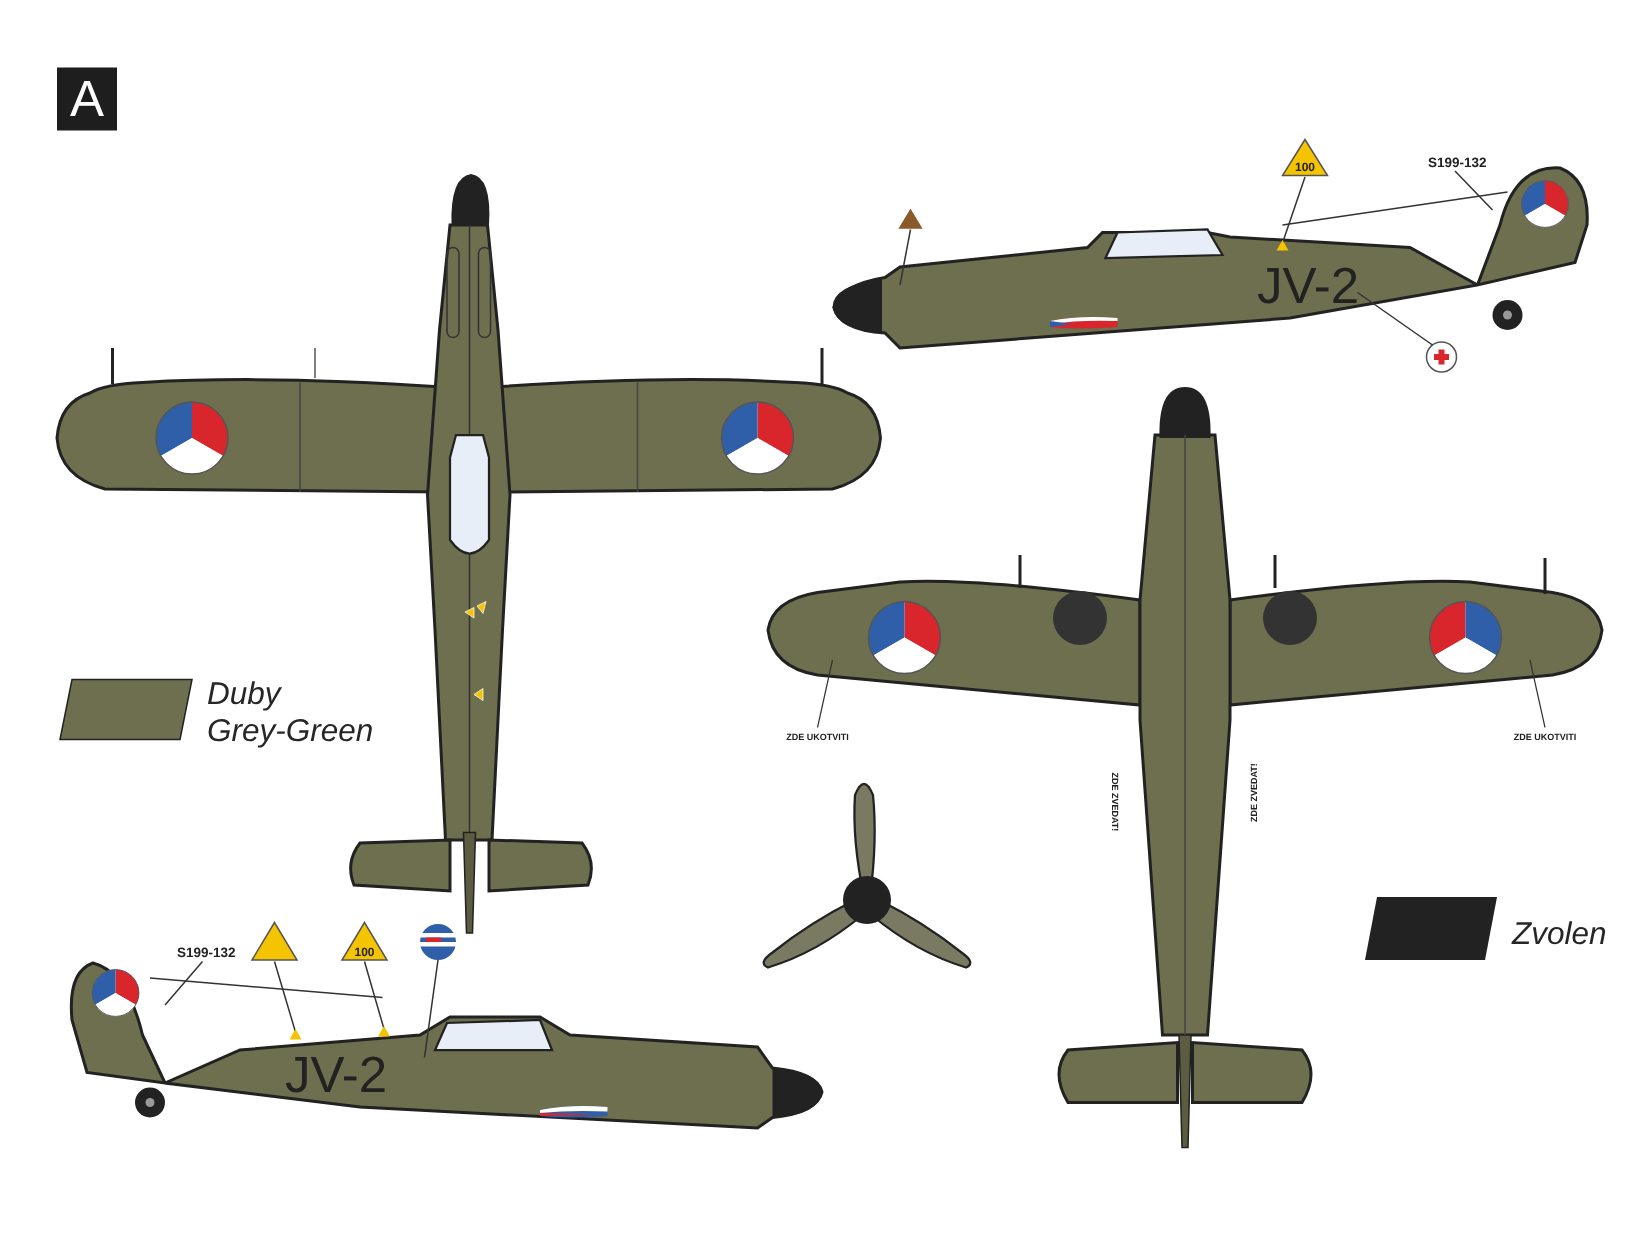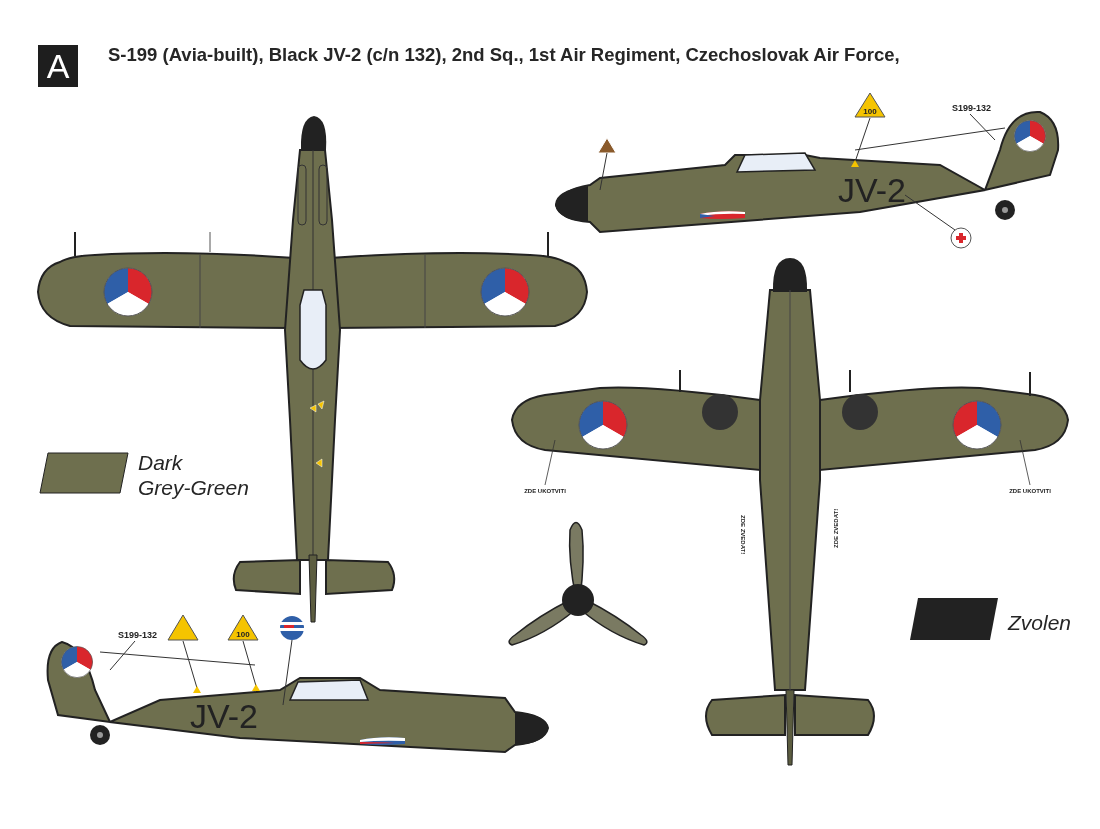"S-199 (Avia-built), Black JV-2 (c/n" div { html: <div>S-199 (Avia-built), Black JV-2 (c/n 132), 2nd Sq., 1st Air Regiment, Czechoslovak Air Force,</div> -> none }
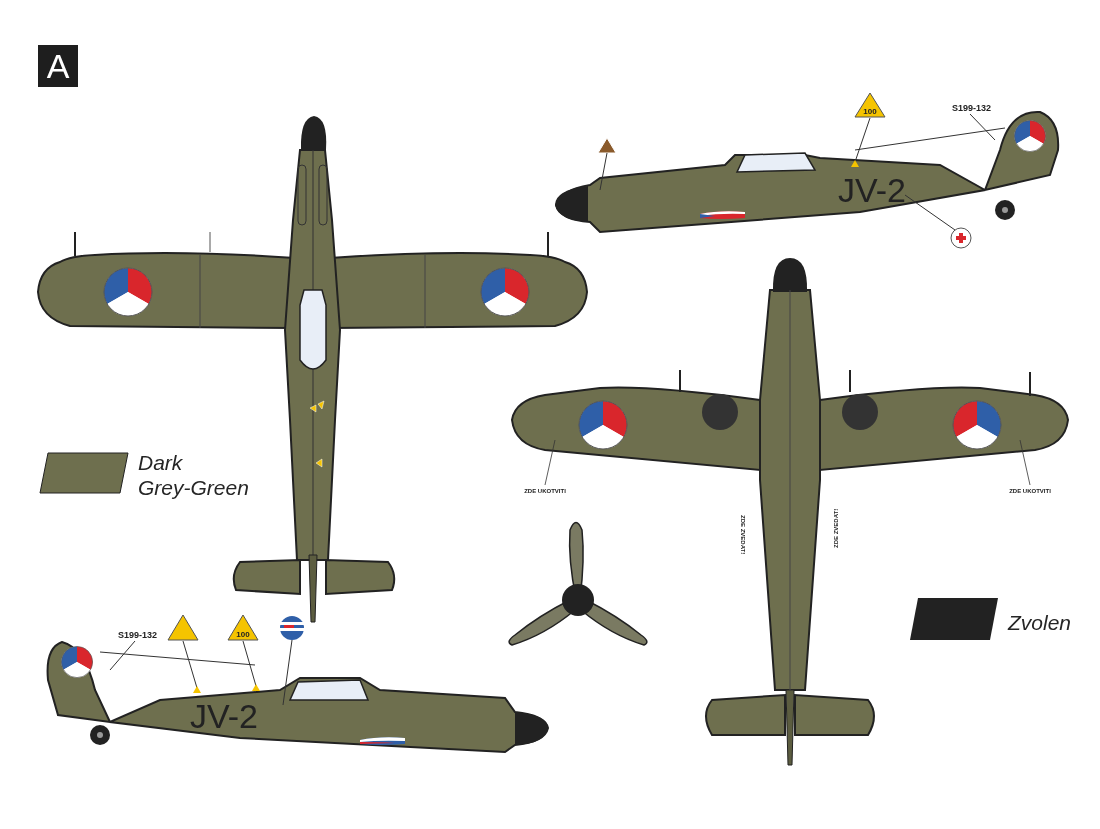"Dark" div { text: Dark -> Duby }
